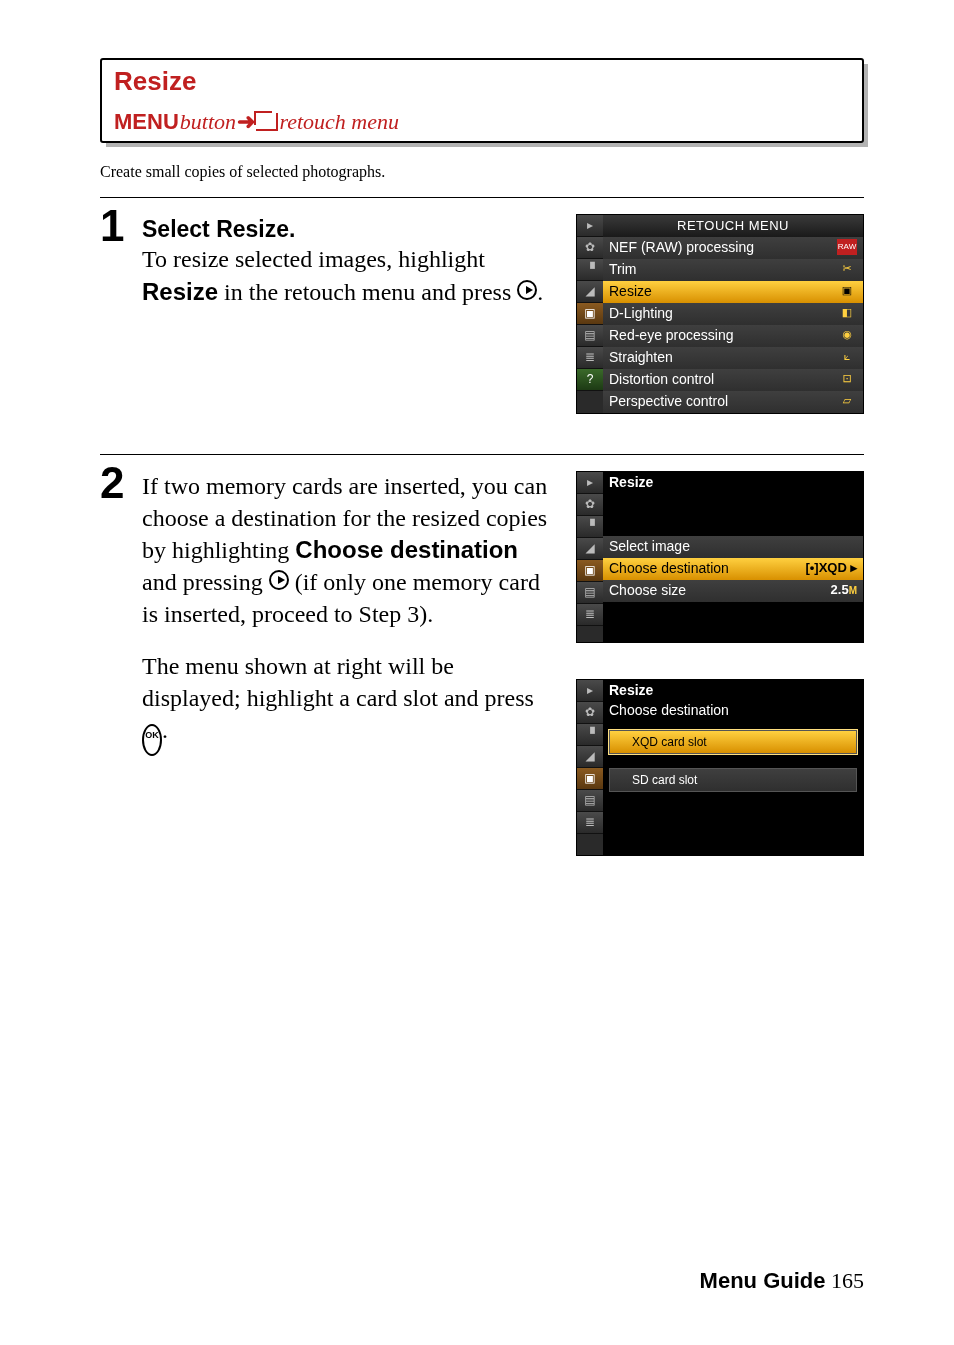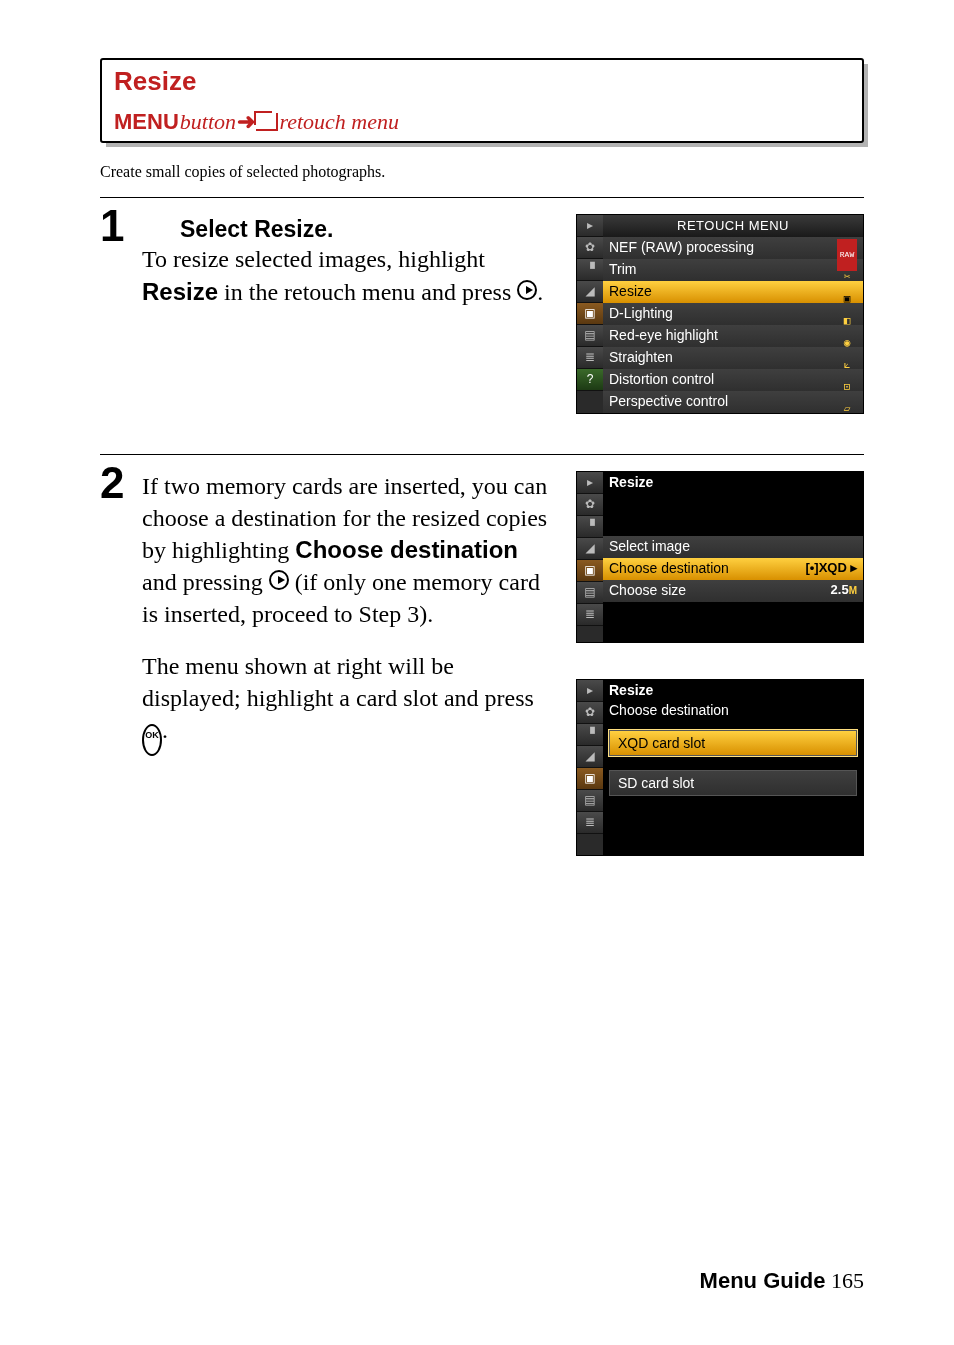"Select Resize." .step-title { margin-left: 38px -> none }
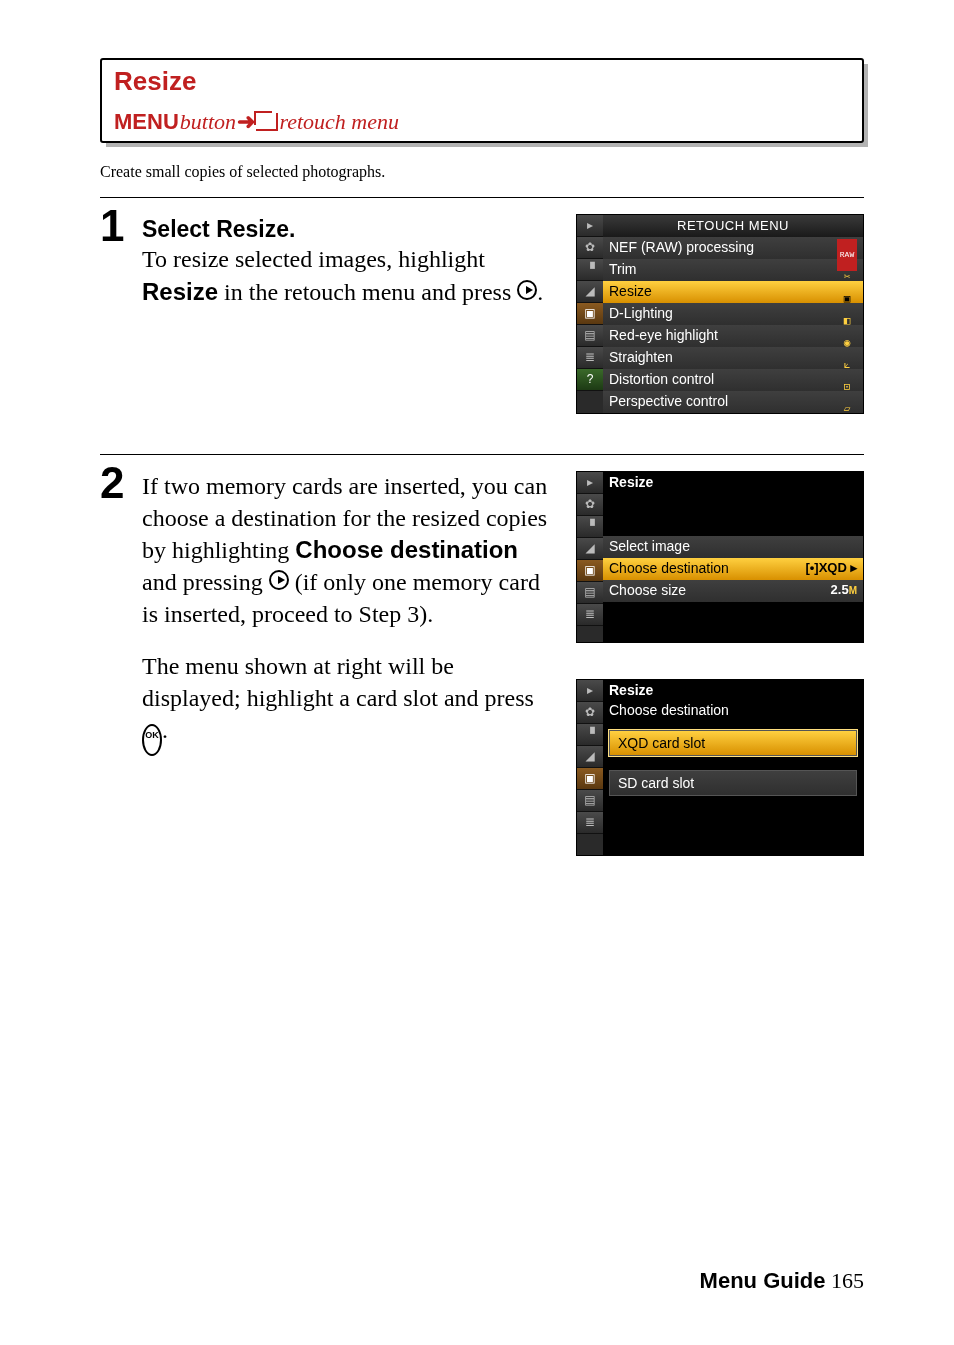"RAW" .menu-row .r-icon { font-family: Liberation Mono, monospace -> none; height: 32px -> 16px }
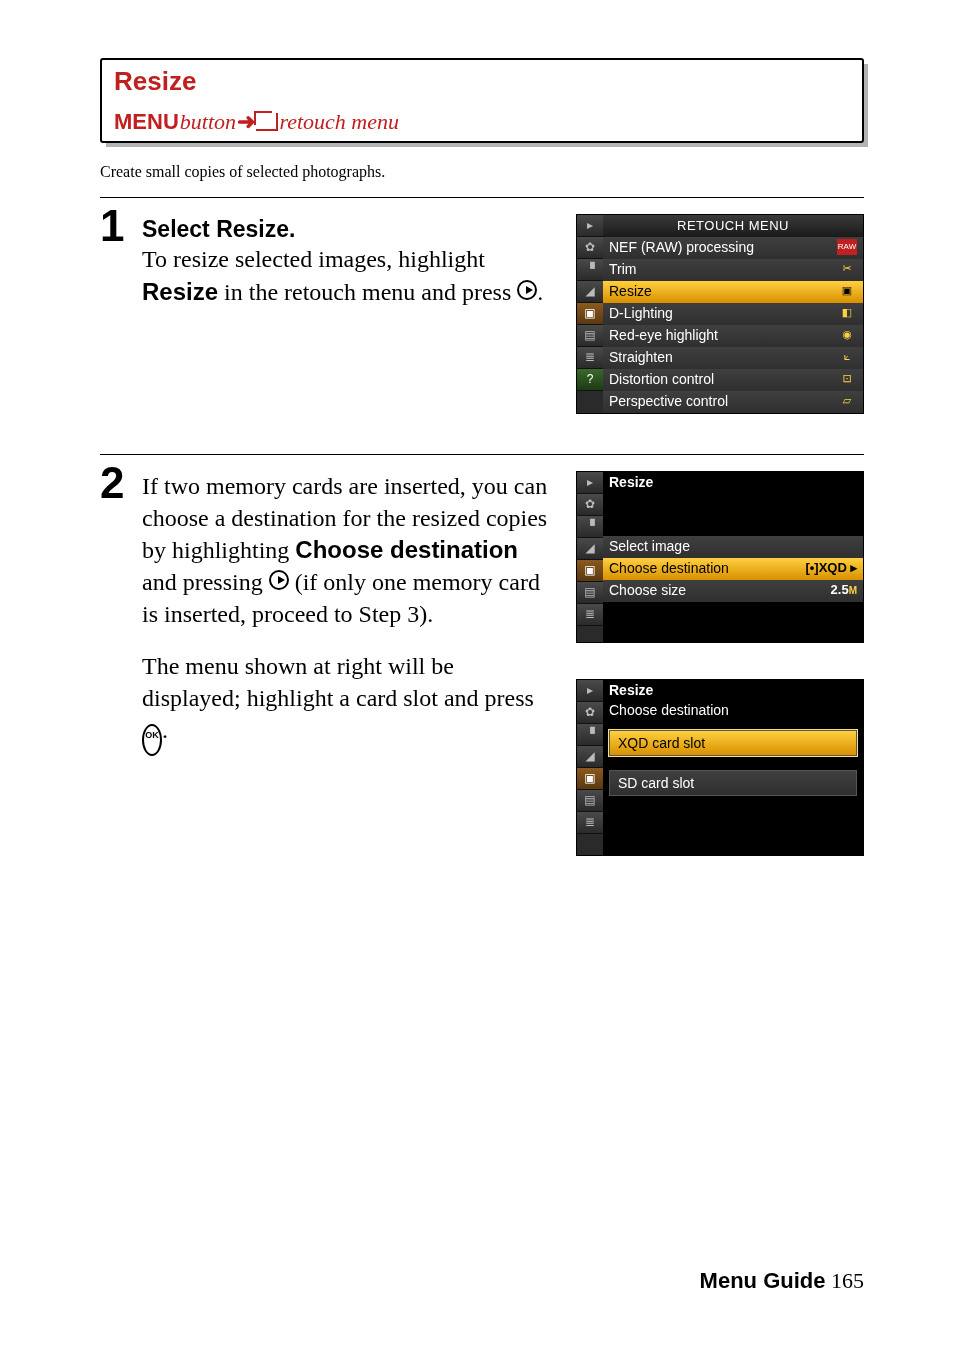"Red-eye highlight" span { text: highlight -> processing }
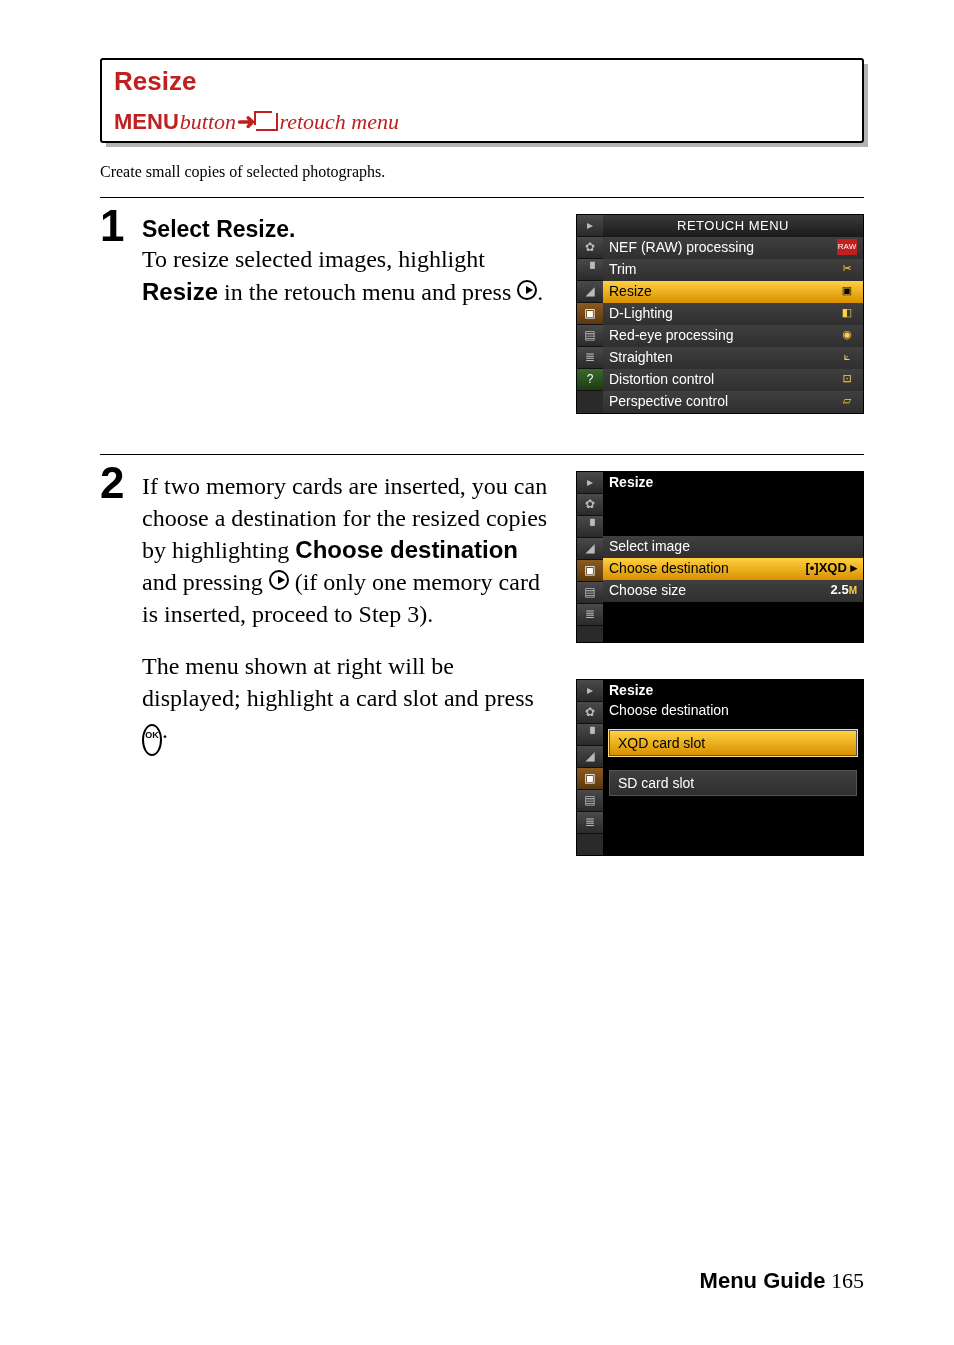"XQD card slot" .dest-item { font-size: 14px -> 12px; padding: 4px 8px -> 4px 22px }
